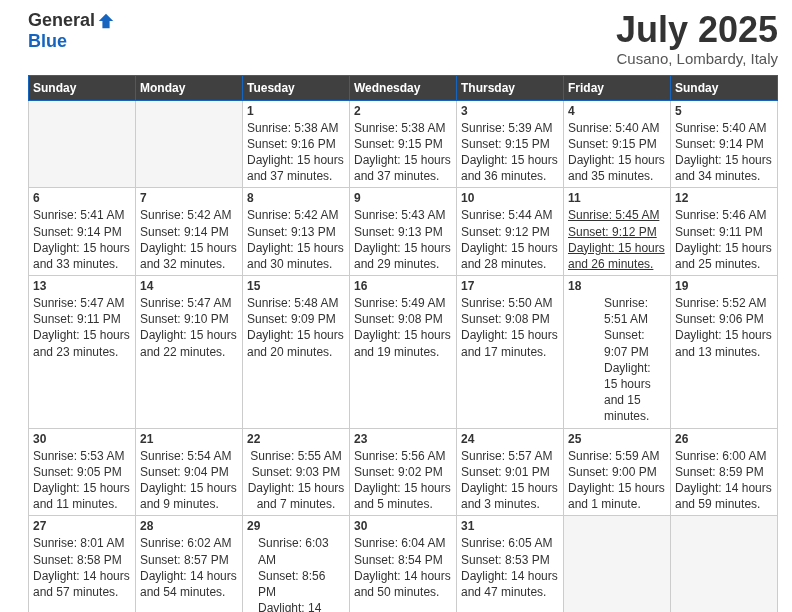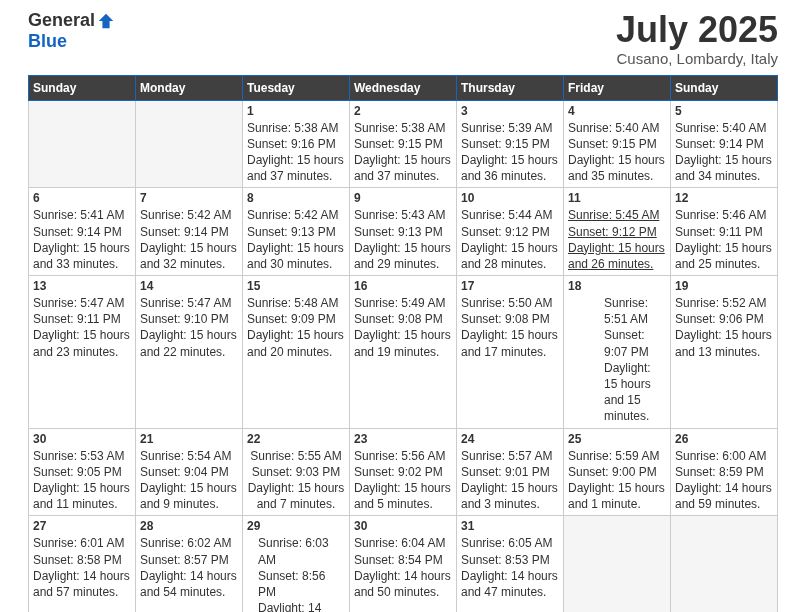"Sunrise: 6:01 AM" div.day-info { text: 6:01 -> 8:01 }
